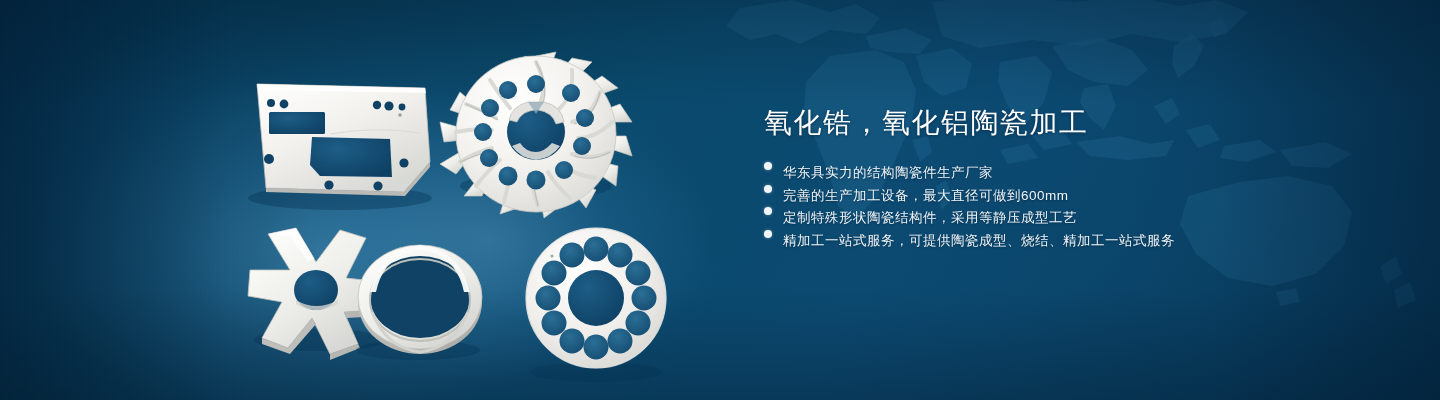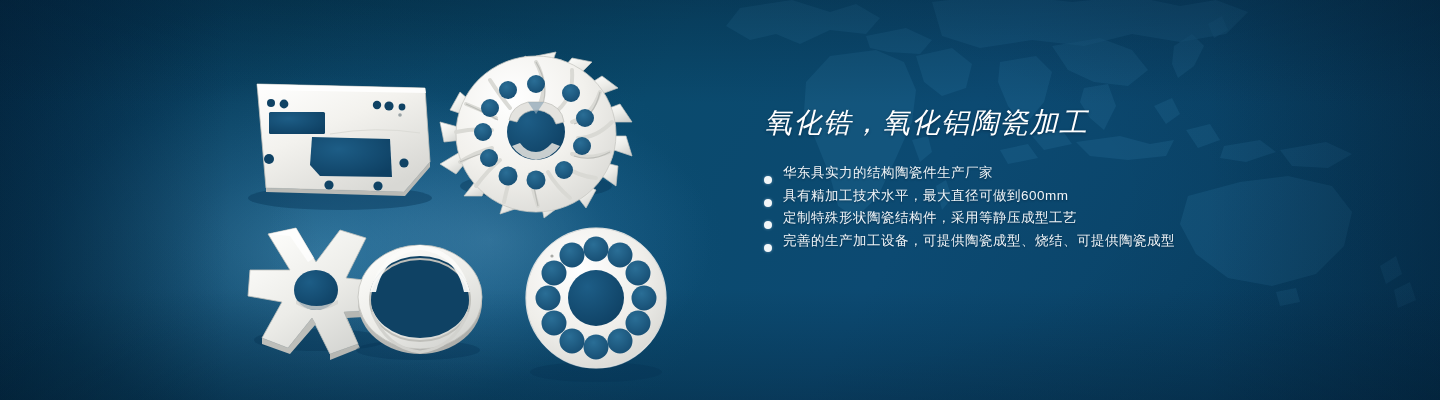"氧化锆，氧化铝陶瓷加工" .headline { font-style: italic -> none }
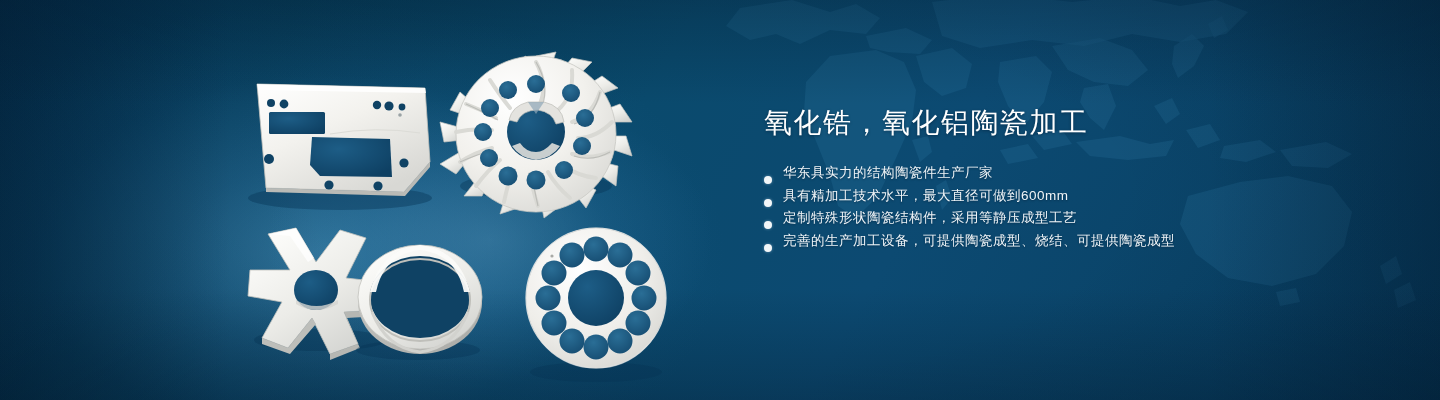"华东具实力的结构陶瓷件生产厂家" .bullet { align-items: flex-end -> flex-start }
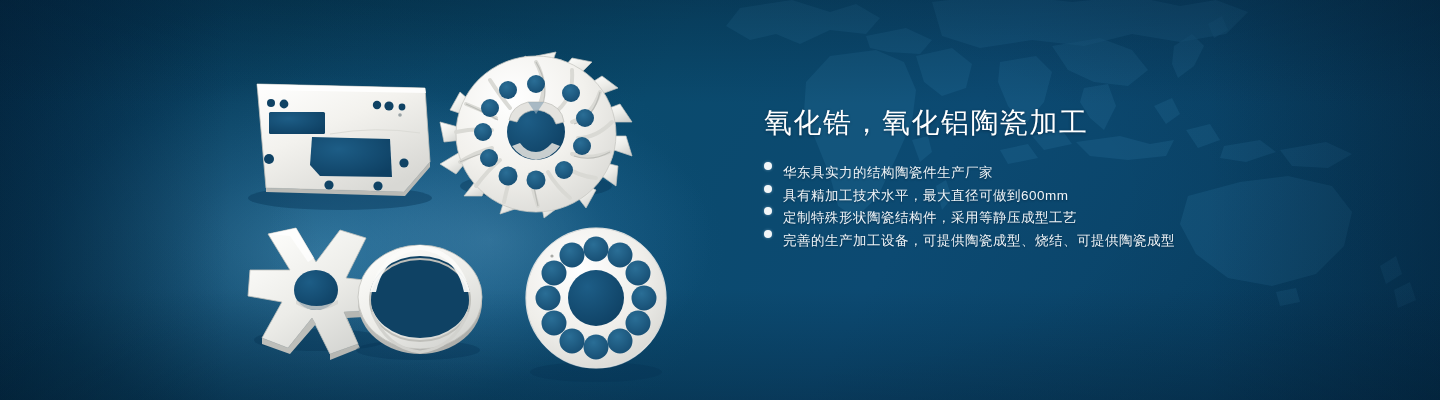"具有精加工技术水平，最大直径可做到600mm" span.btext { text: 具有精加工技术水平 -> 完善的生产加工设备 }
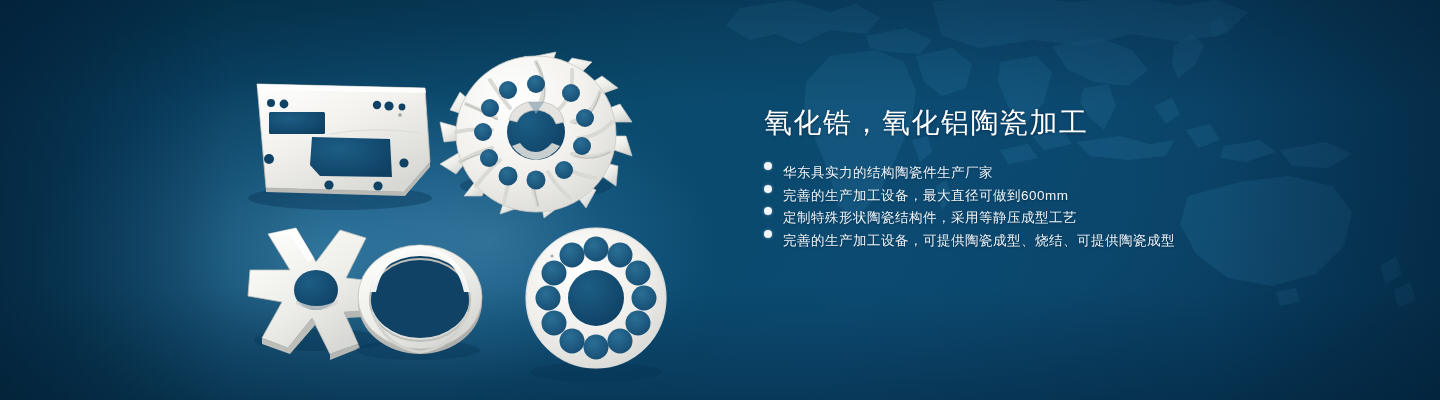"完善的生产加工设备，可提供陶瓷成型、烧结、可提供陶瓷成型" span.btext { text: 完善的生产加工设备，可提供陶瓷成型、烧结、可提供陶瓷成型 -> 精加工一站式服务，可提供陶瓷成型、烧结、精加工一站式服务 }
